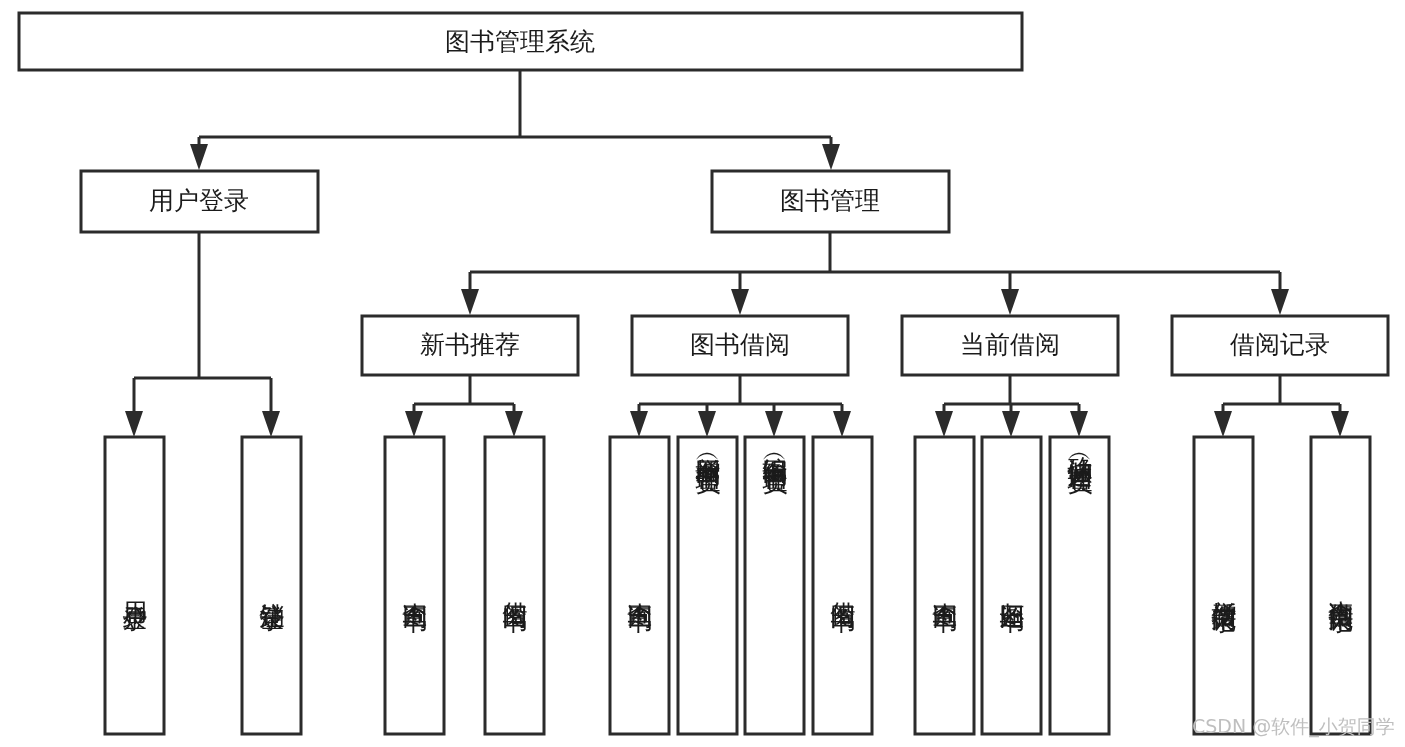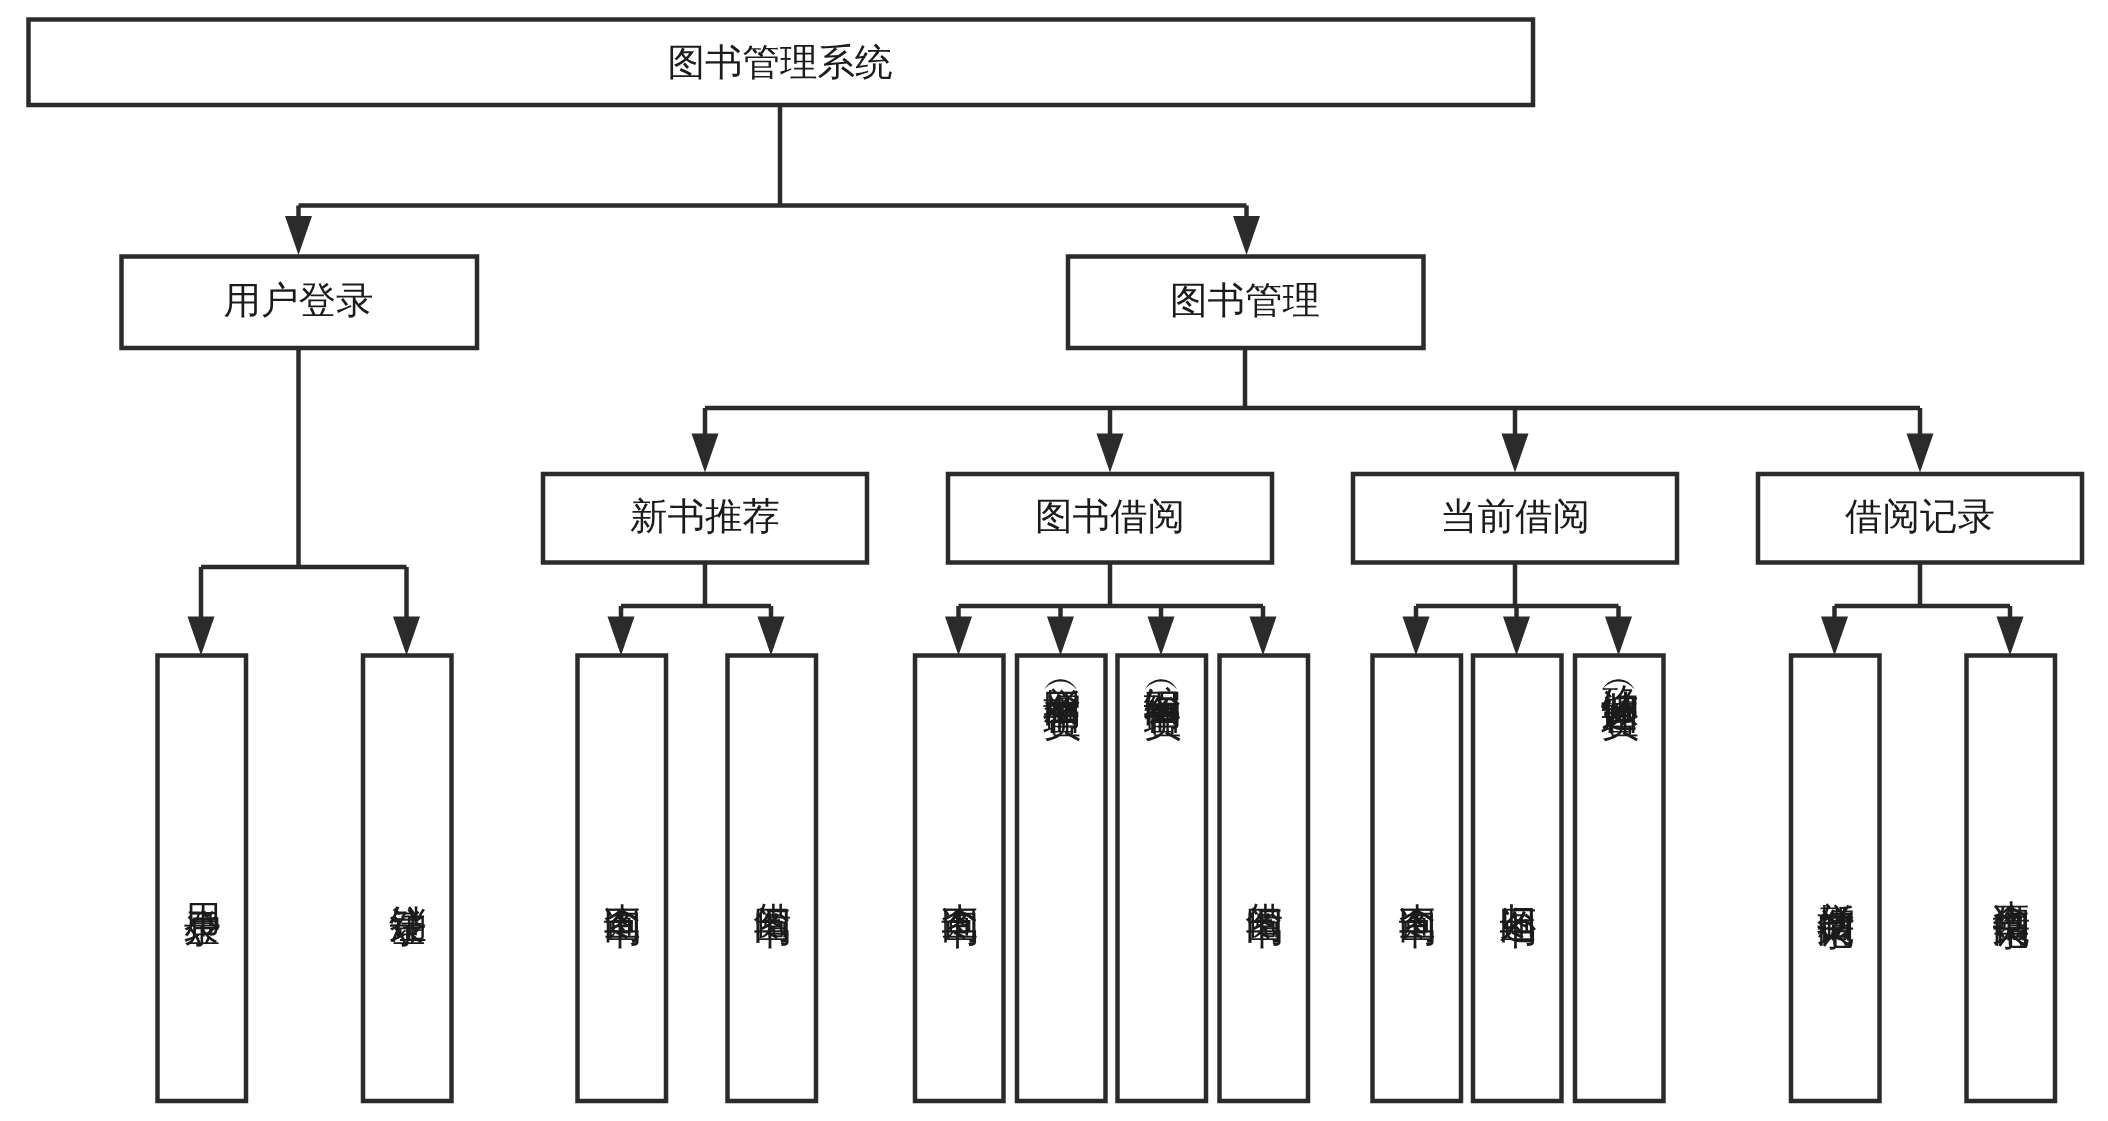"CSDN @软件_小贺同学" div.watermark { html: none -> <div>CSDN @软件_小贺同学</div> }
